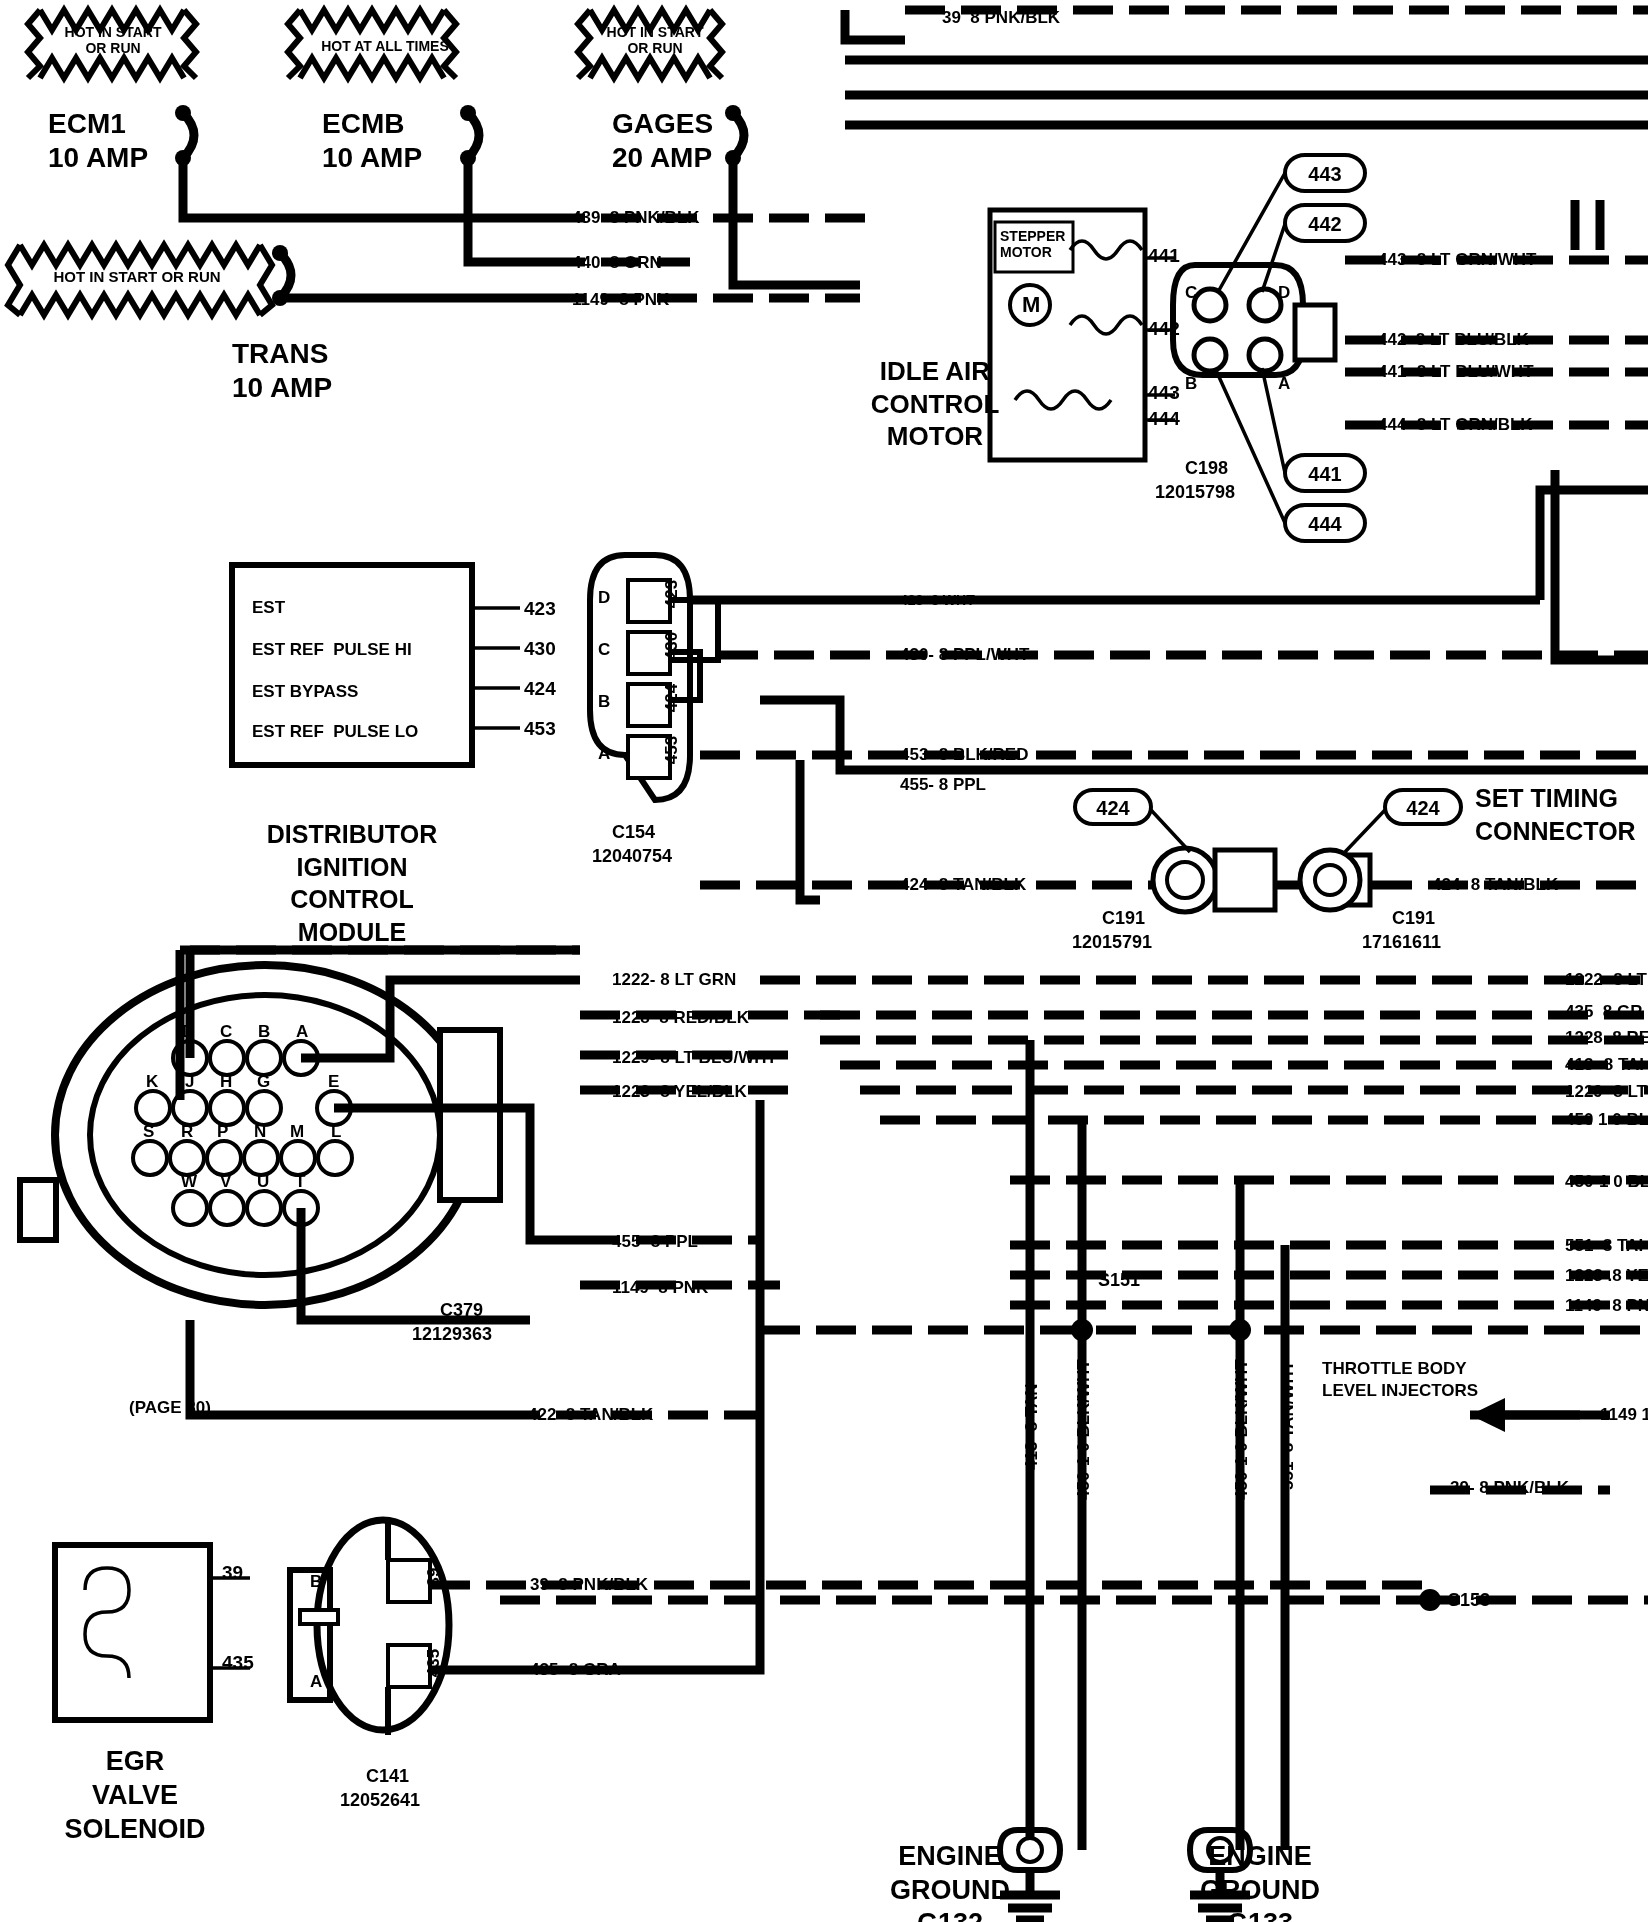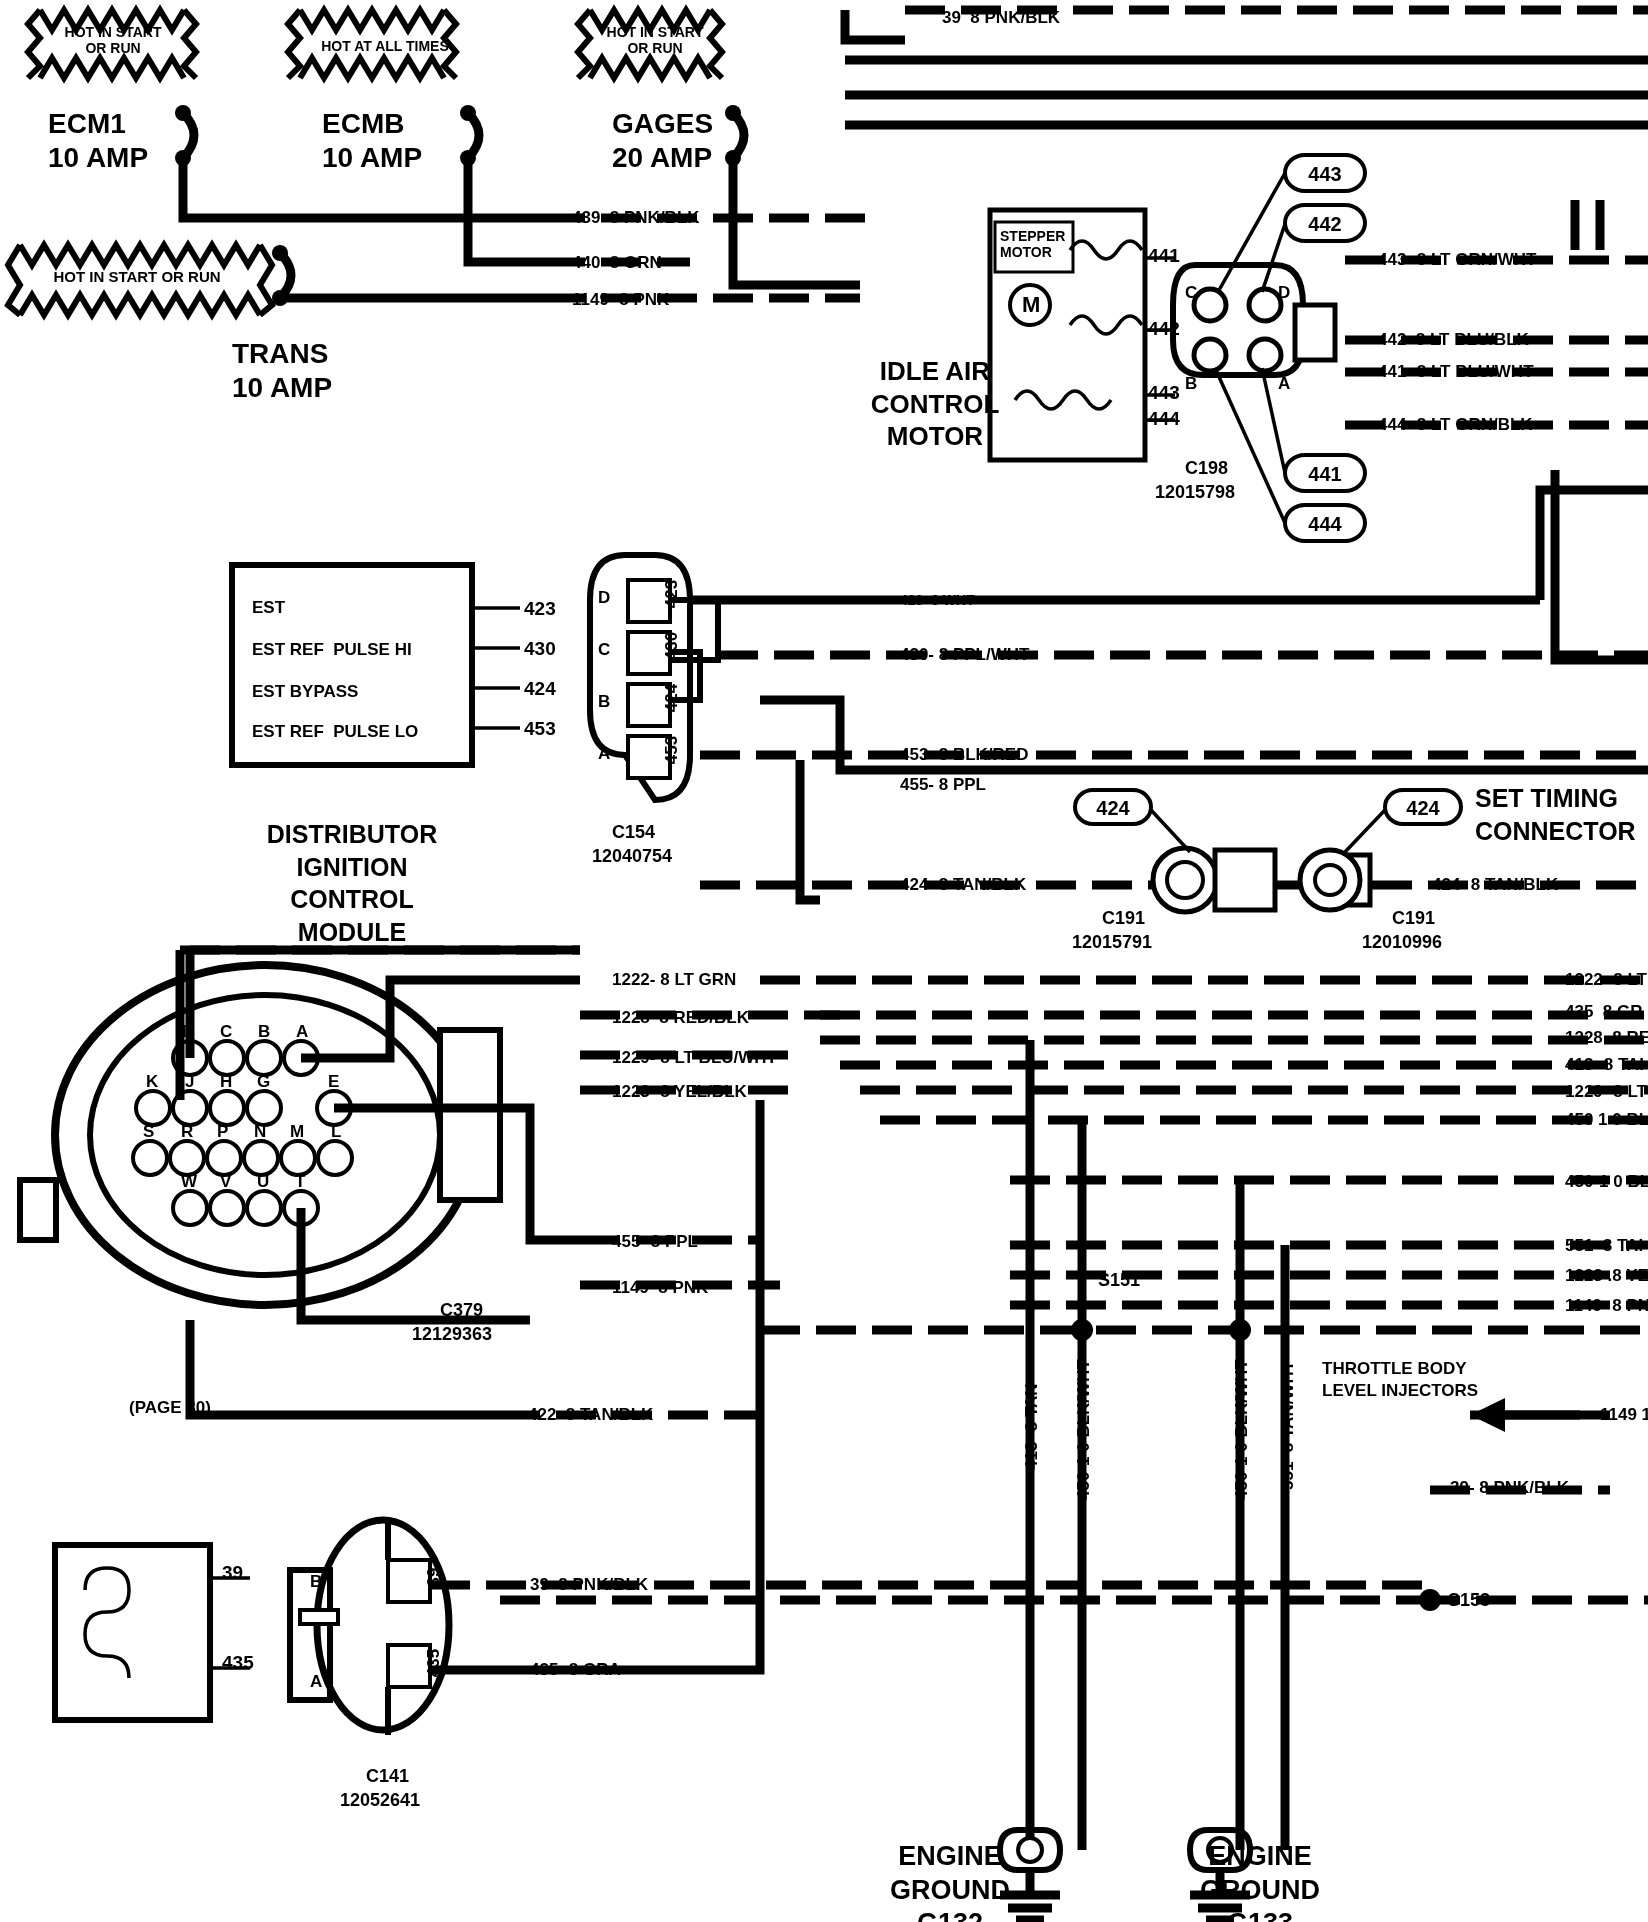"12010996" div.lbl { text: 12010996 -> 17161611 }
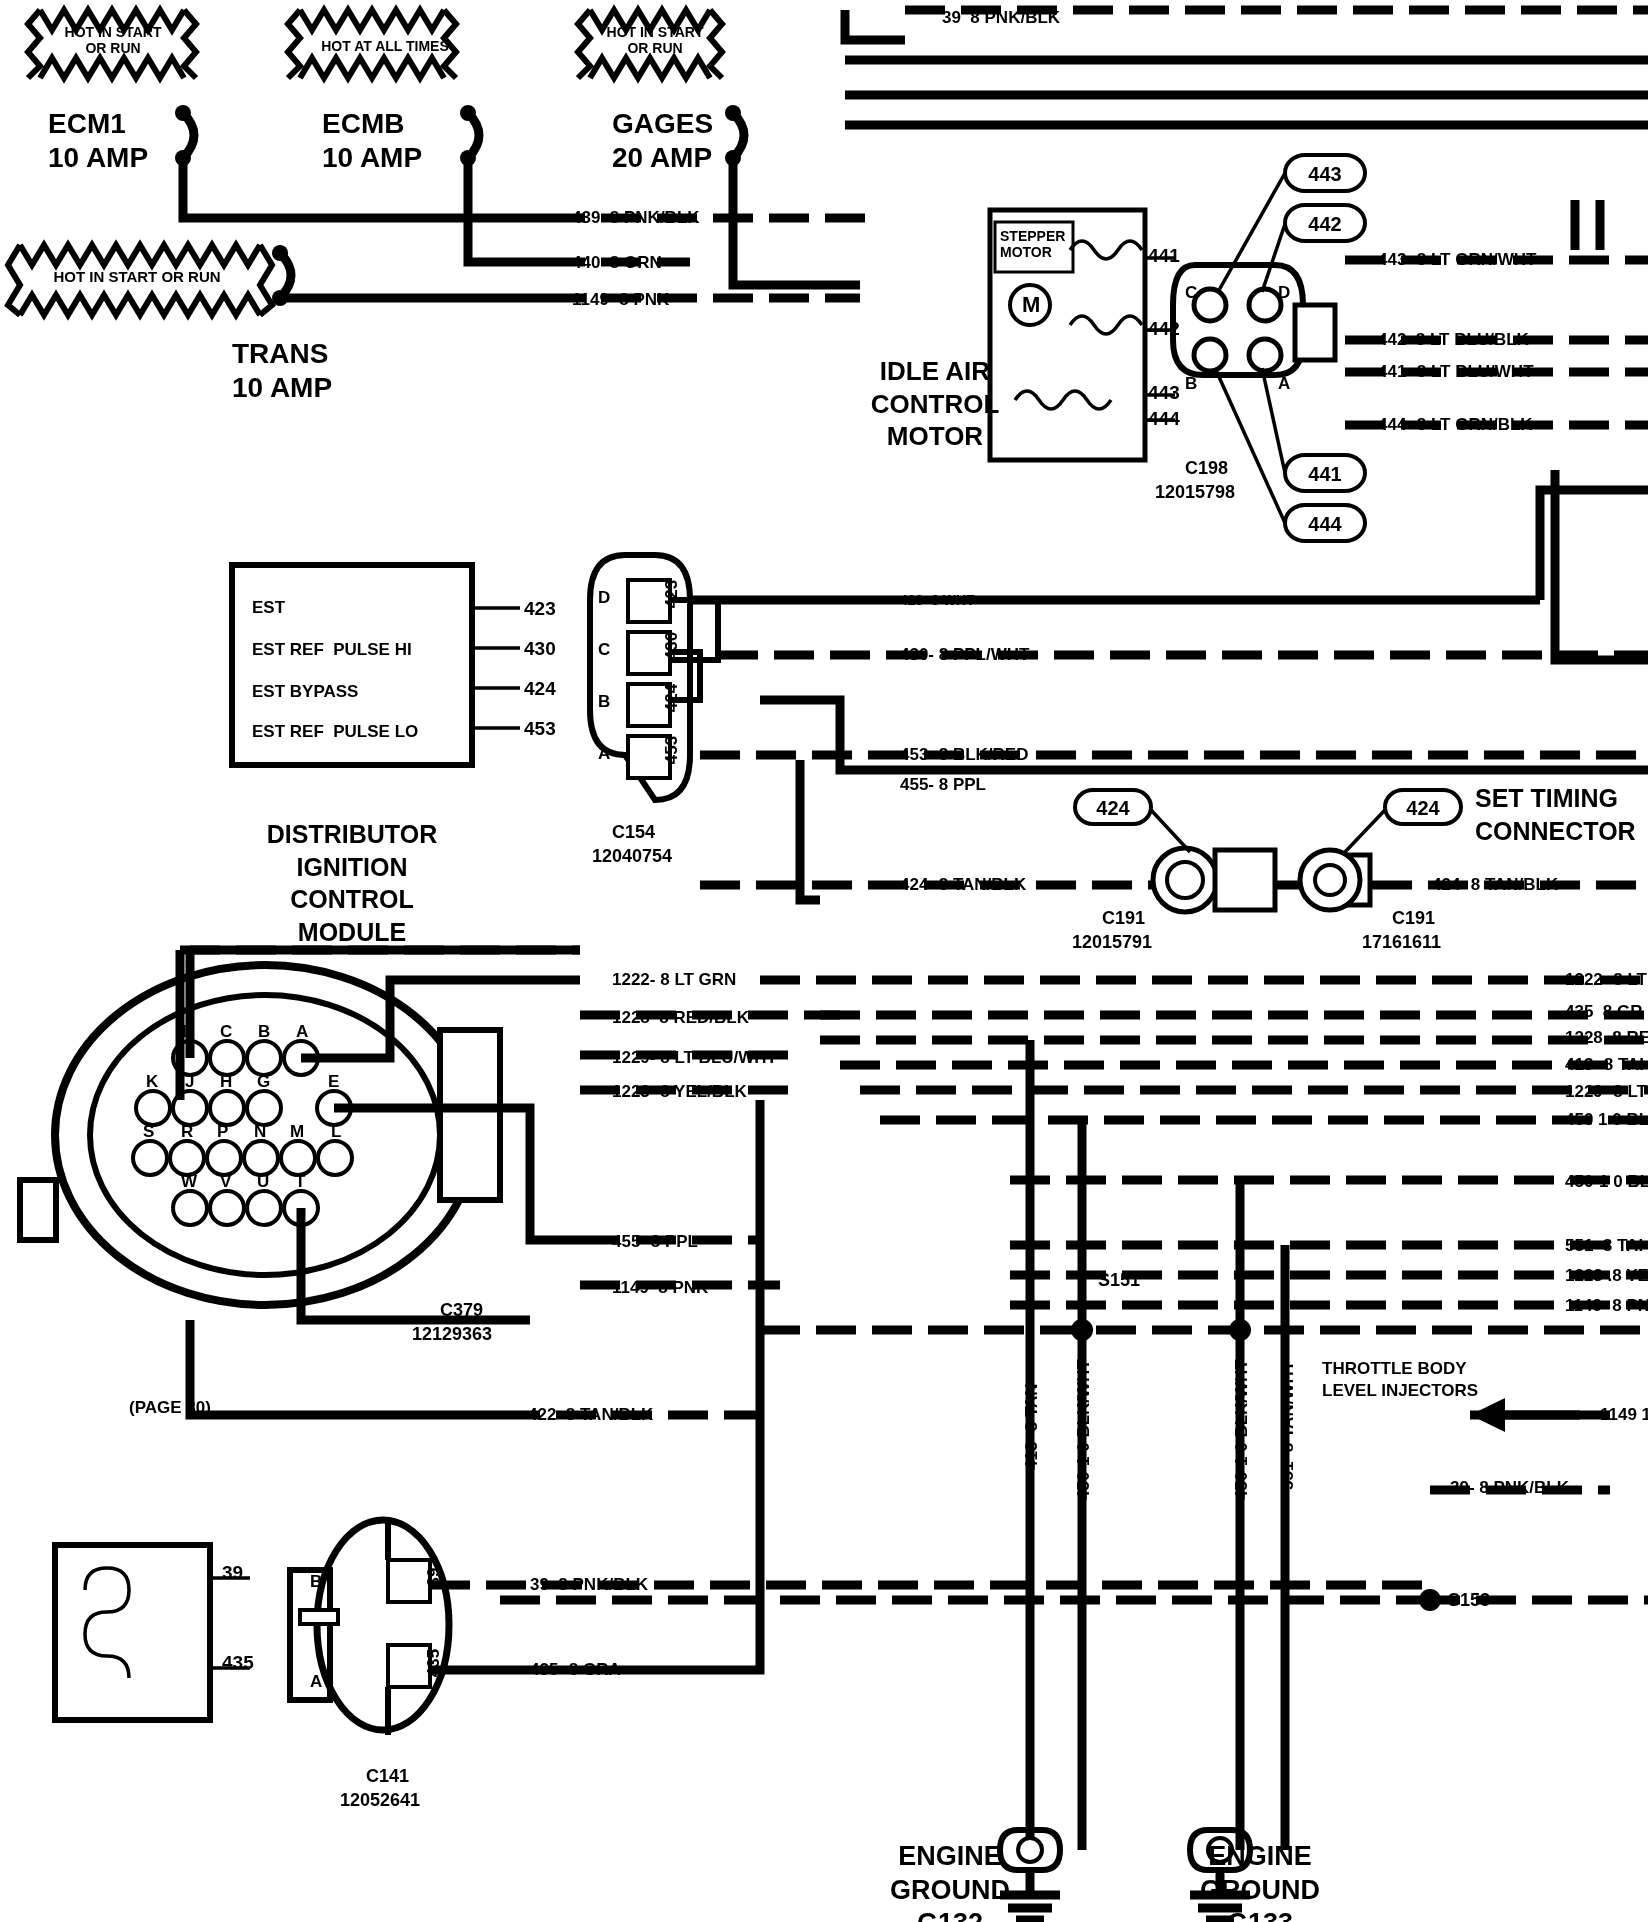"EGR" div.lbl { html: none -> <div>EGR VALVE SOLENOID</div> }
